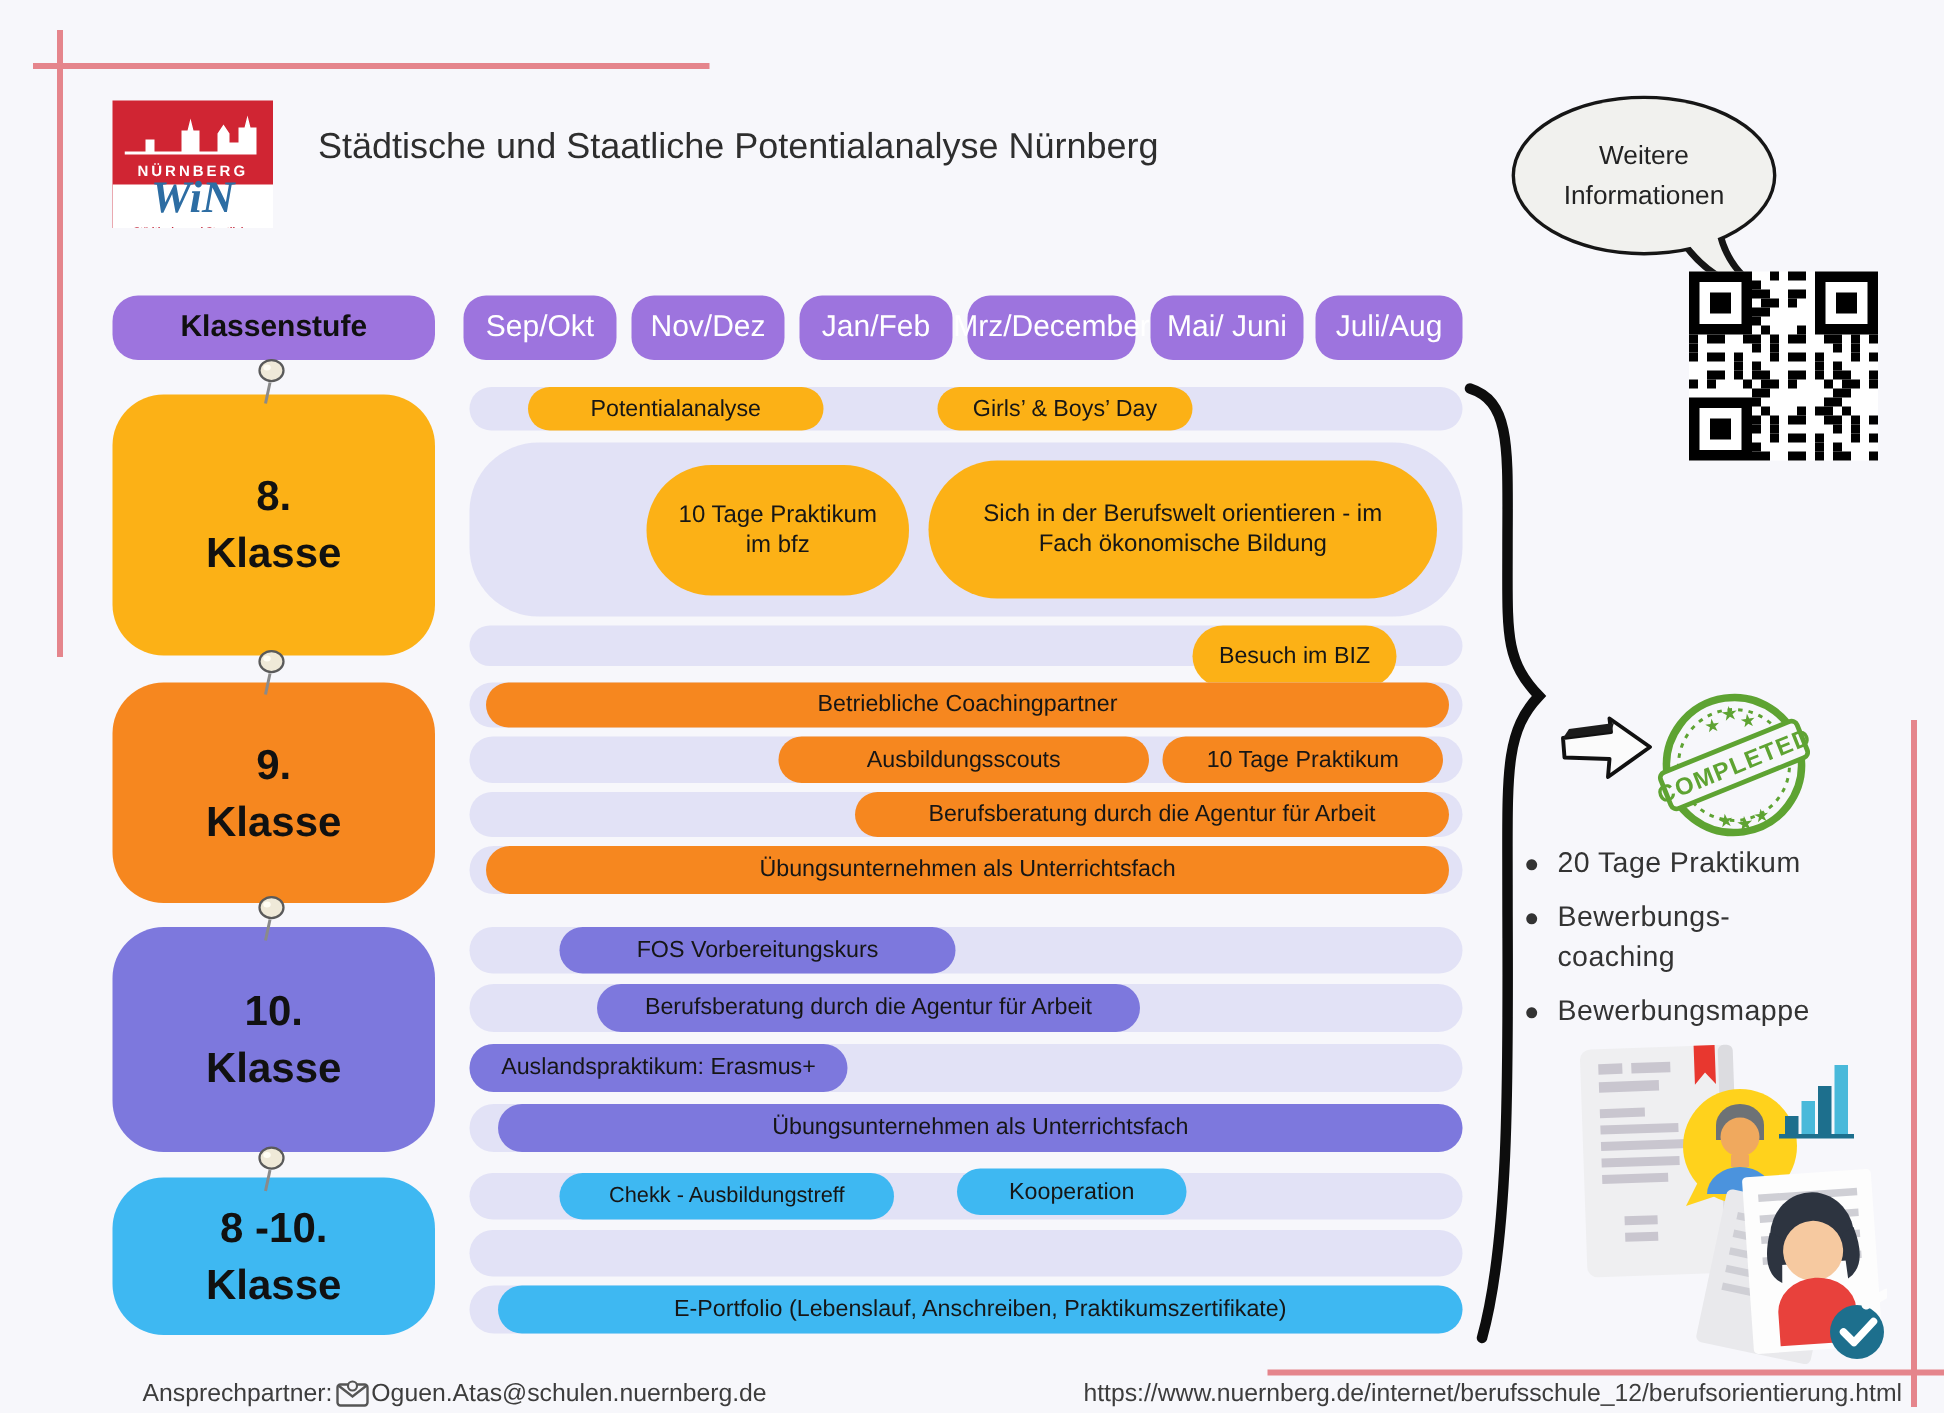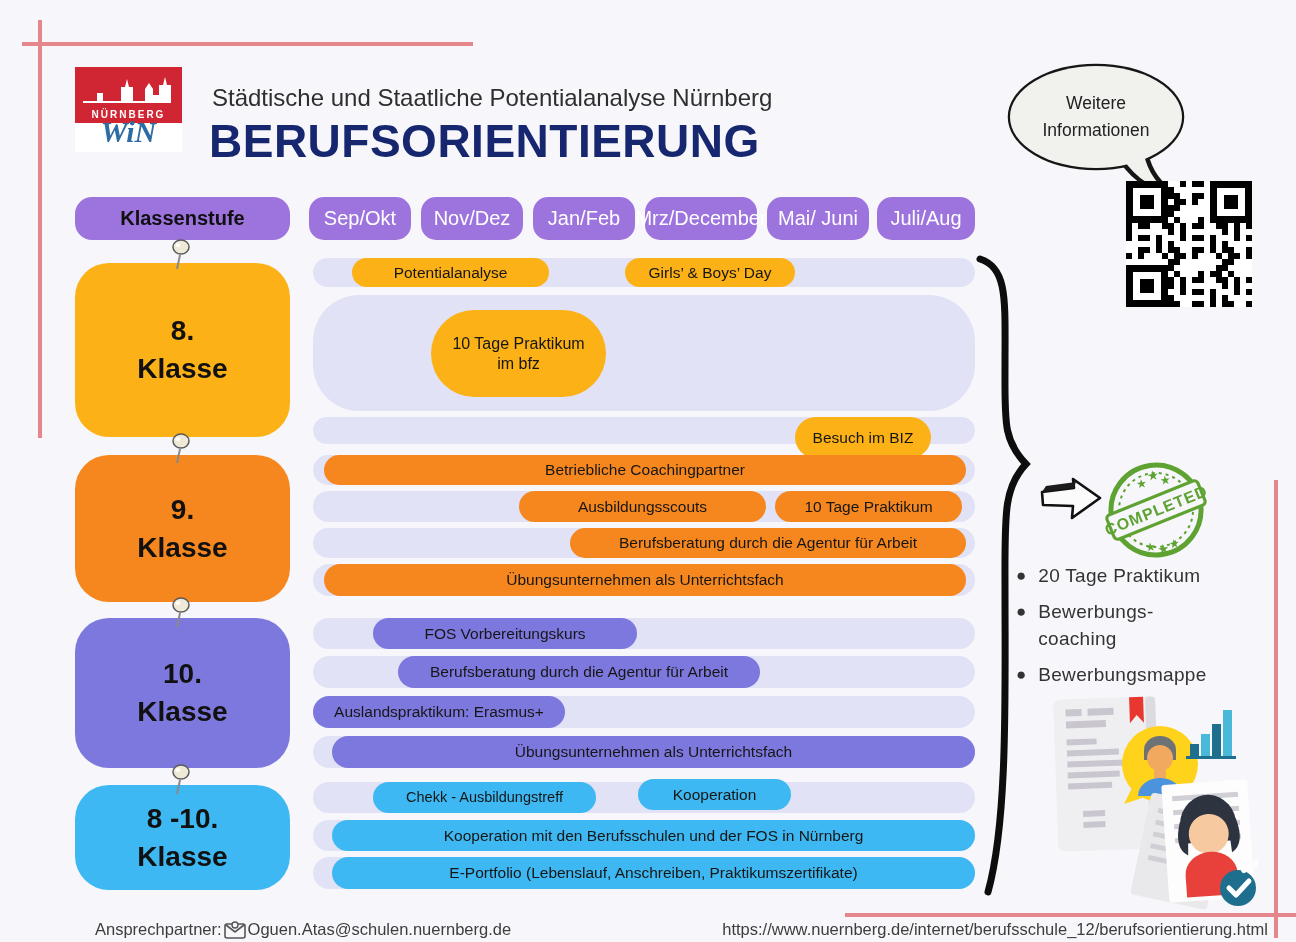"BERUFSORIENTIERUNG" div.maintitle { html: <div>BERUFSORIENTIERUNG</div> -> none }
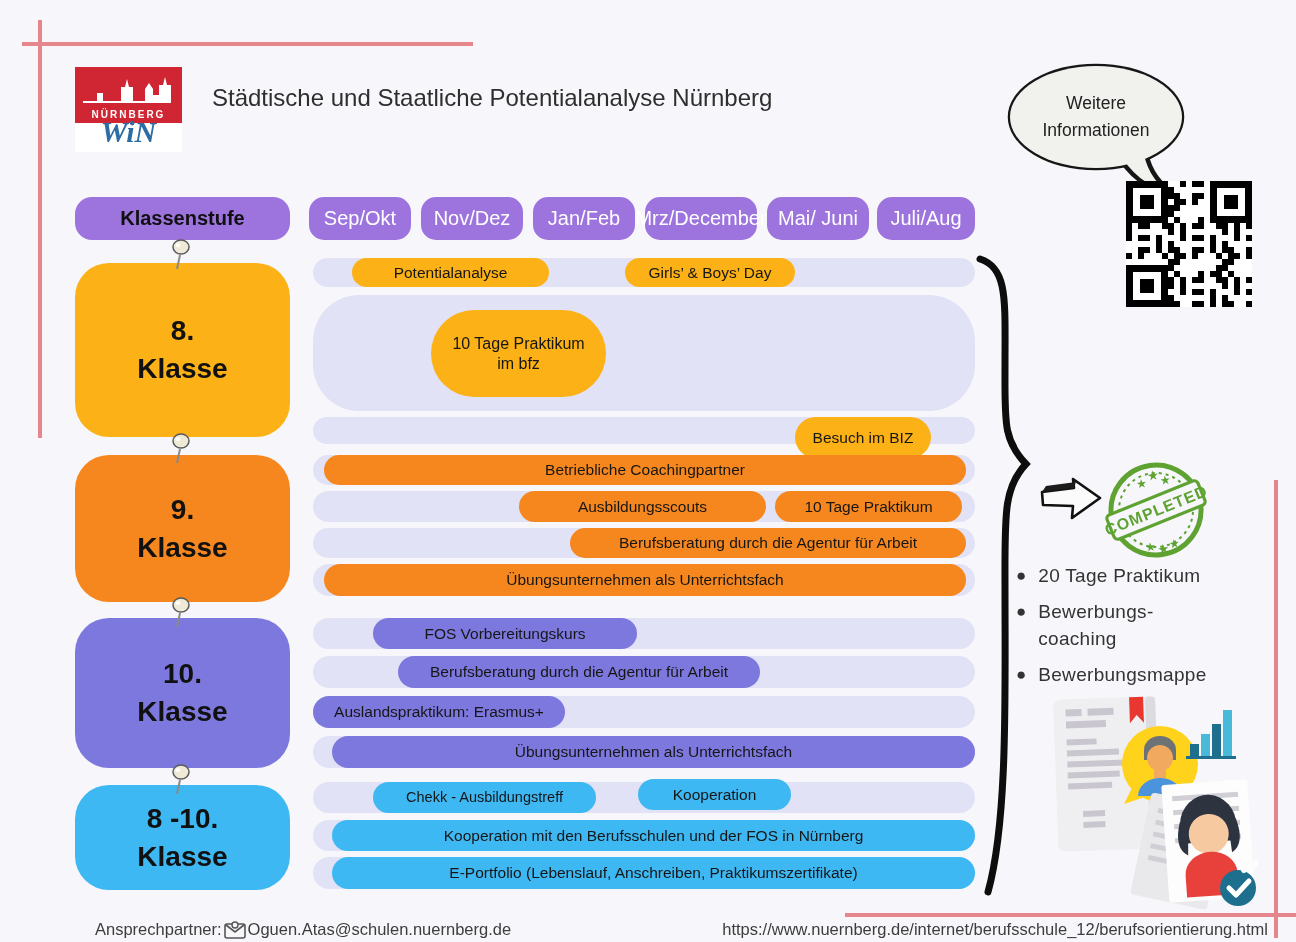"Sich in der Berufswelt orientieren" div.pill { html: none -> <div>Sich in der Berufswelt orientieren - im Fach ökonomische Bildung</div> }
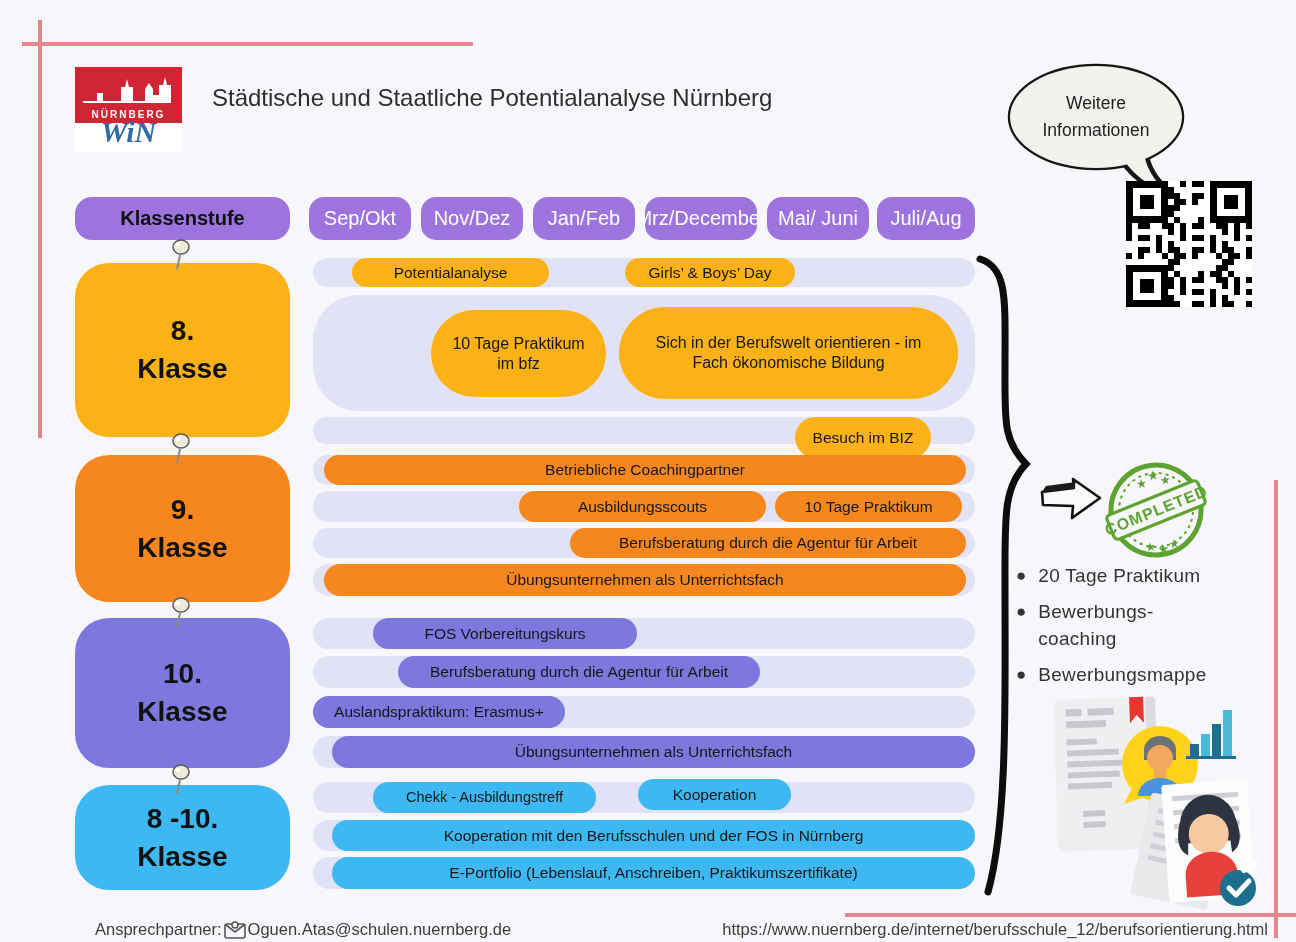"Kooperation mit den Berufsschulen und" div.pill { html: <div>Kooperation mit den Berufsschulen und der FOS in Nürnberg</div> -> none }
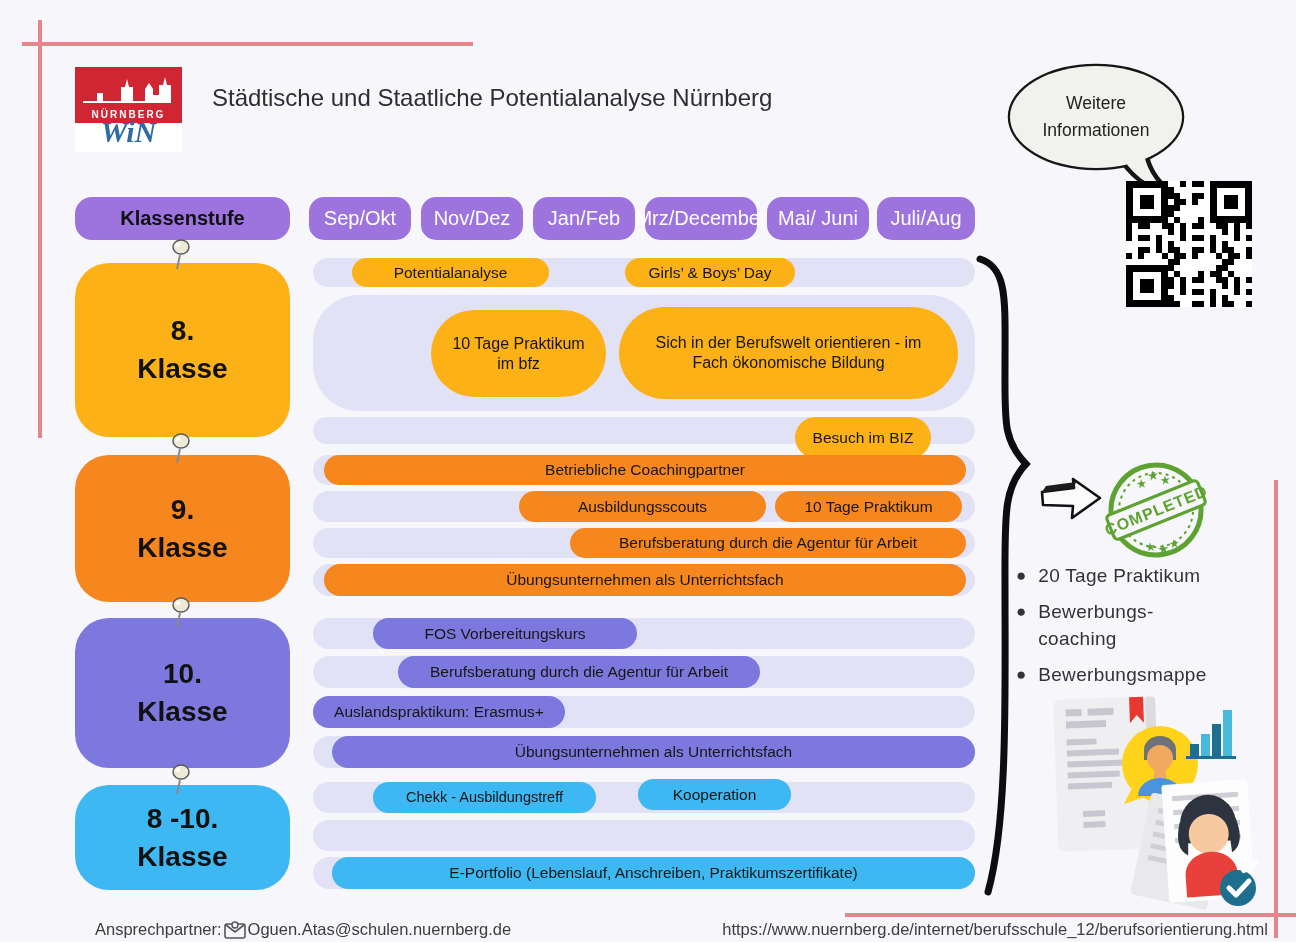"Ansprechpartner:" .footer-left { align-items: center -> flex-start }
